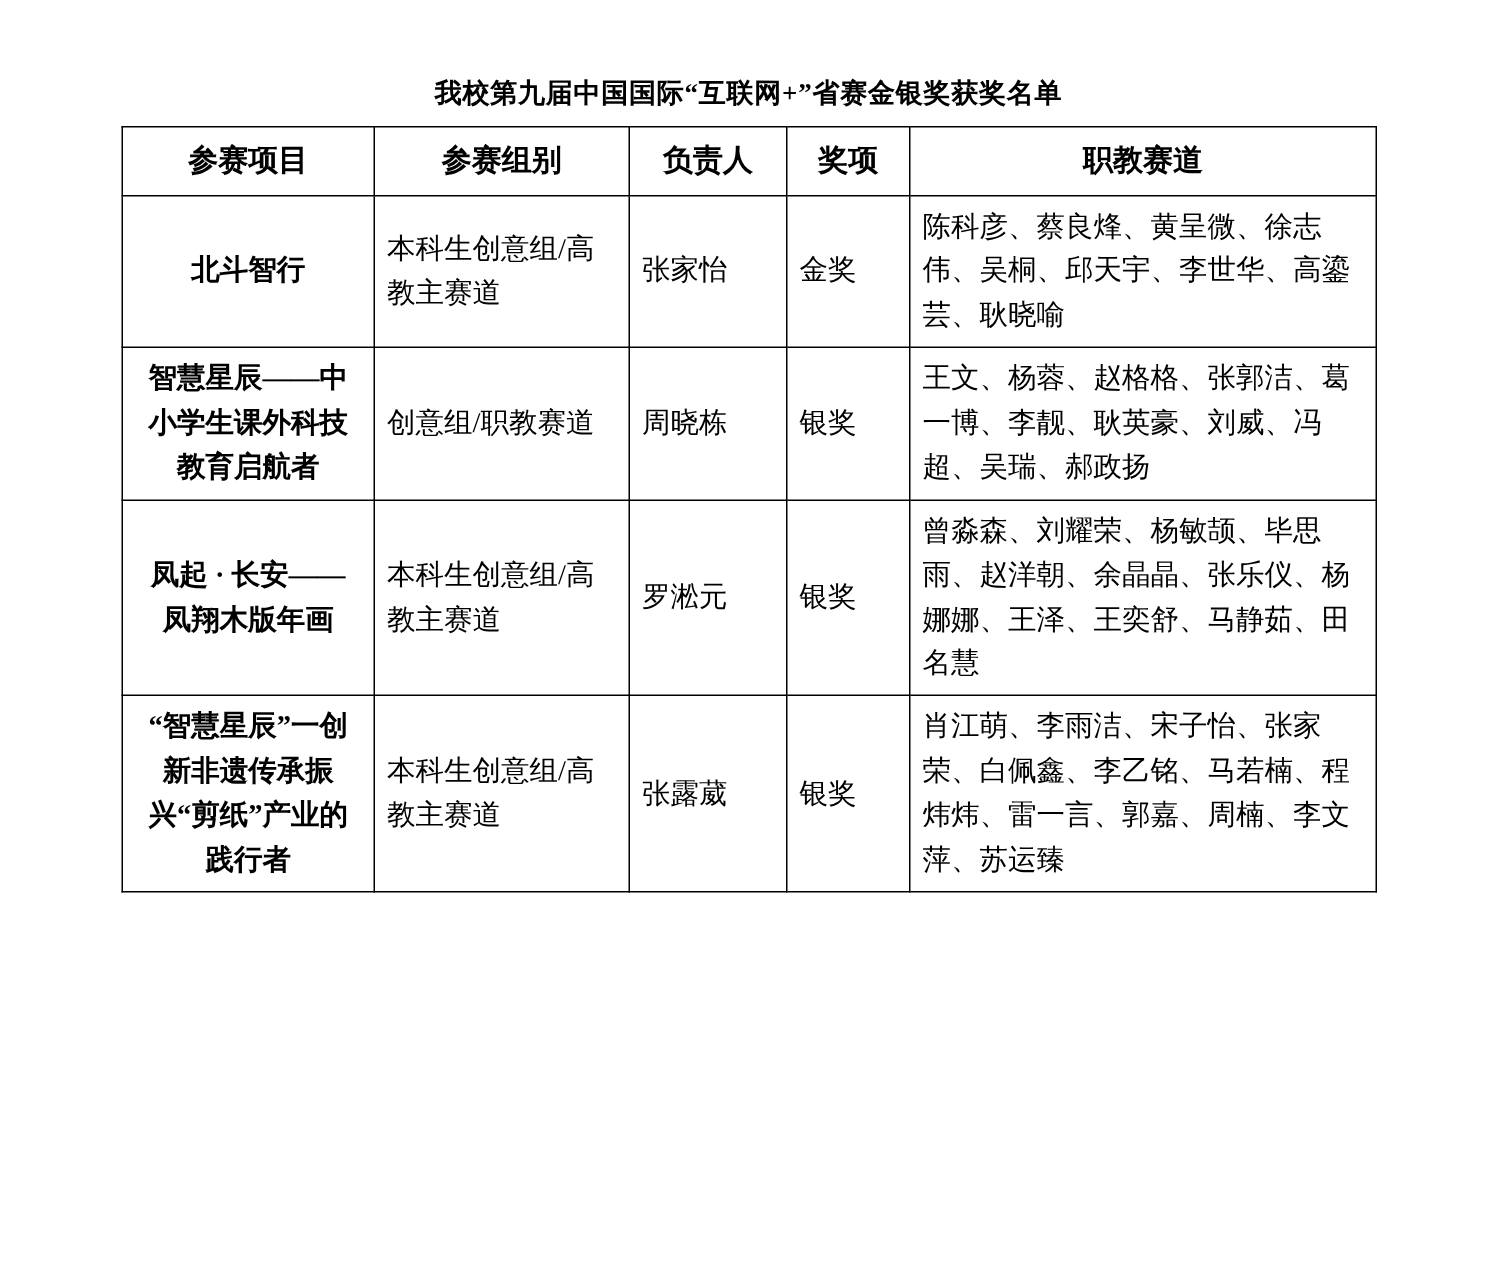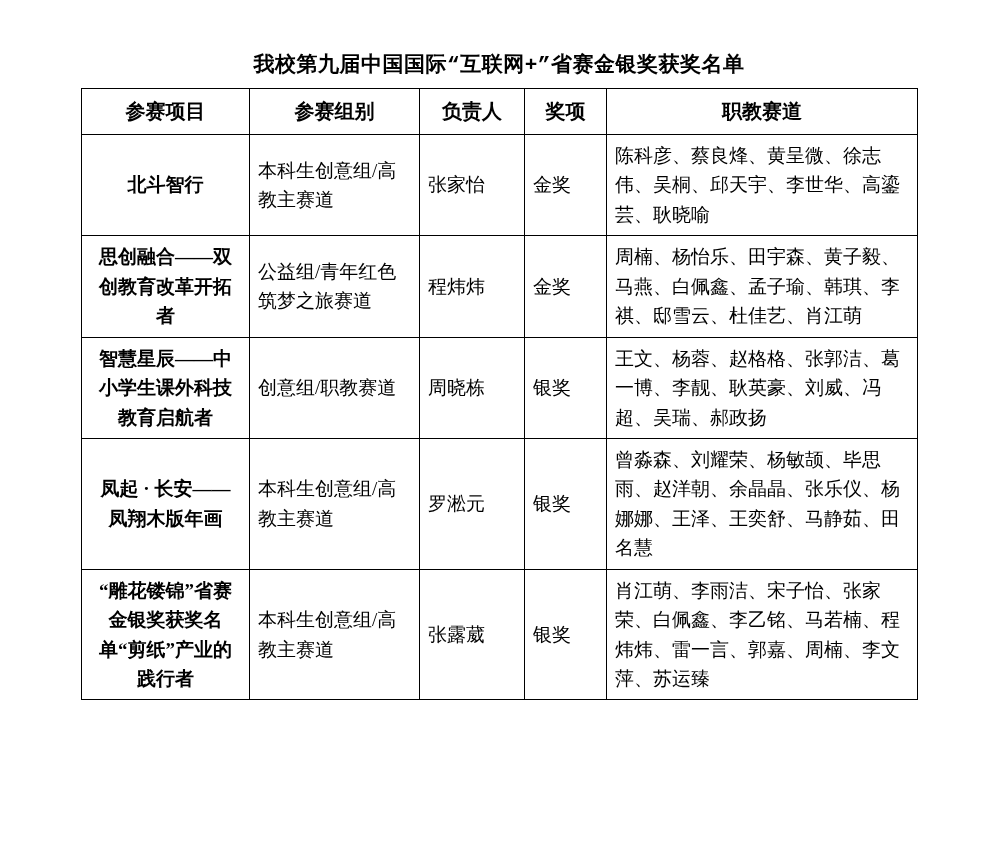"我校第九届中国国际“互联网+”省赛金银奖获奖名单" .doc-title { font-family: Liberation Mono, monospace -> Liberation Serif, serif; font-size: 21px -> 18px }
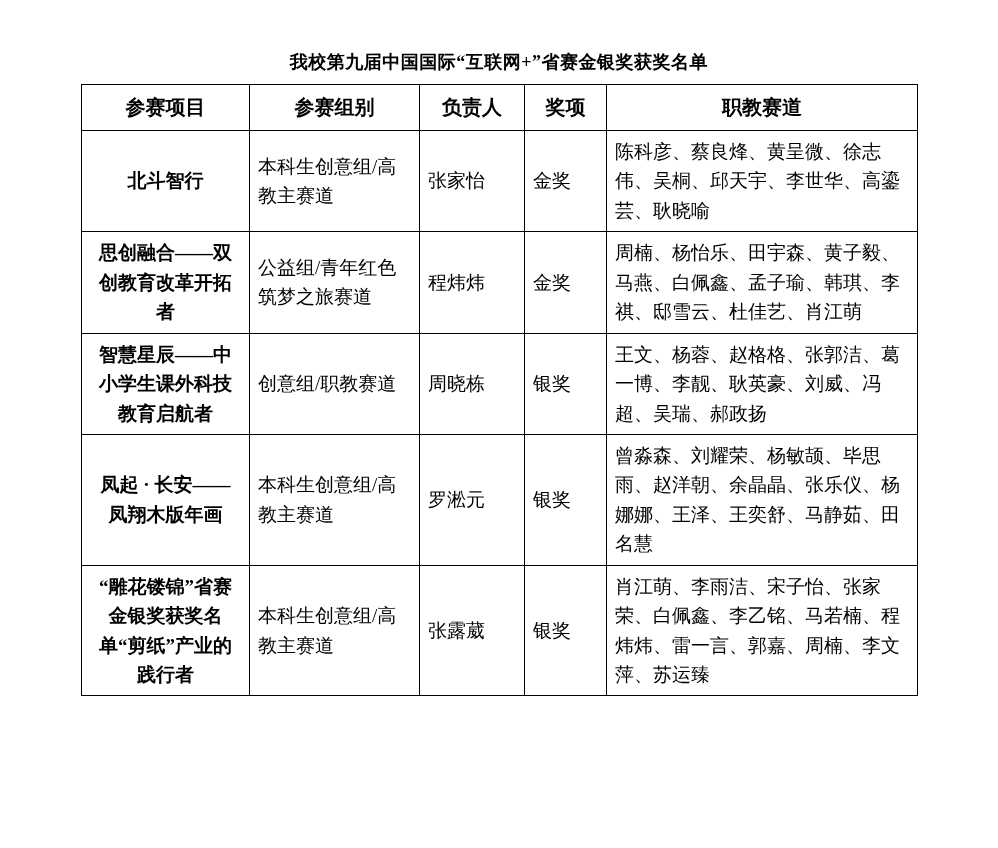"思创融合——双创教育改革开拓者" tr { html: <tr> <td>思创融合——双创教育改革开拓者</td> <td>公益组/青年红色筑梦之旅赛道</td> <td>程炜炜</td> <td>金奖</td> <td>周楠、杨怡乐、田宇森、黄子毅、马燕、白佩鑫、孟子瑜、韩琪、李祺、邸雪云、杜佳艺、肖江萌</td> </tr> -> none }
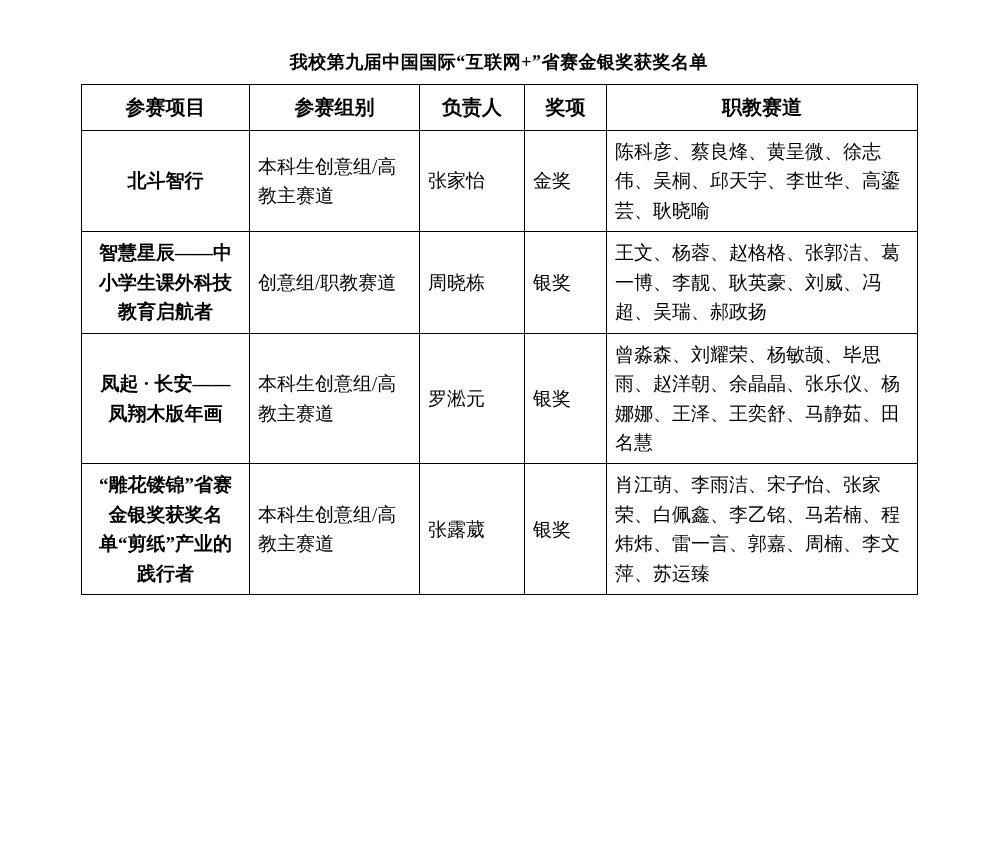"“雕花镂锦”省赛金银奖获奖名单“剪纸”产业的践行者" td.c-proj { text: 雕花镂锦”省赛金银奖获奖名单 -> 智慧星辰”一创新非遗传承振兴 }
